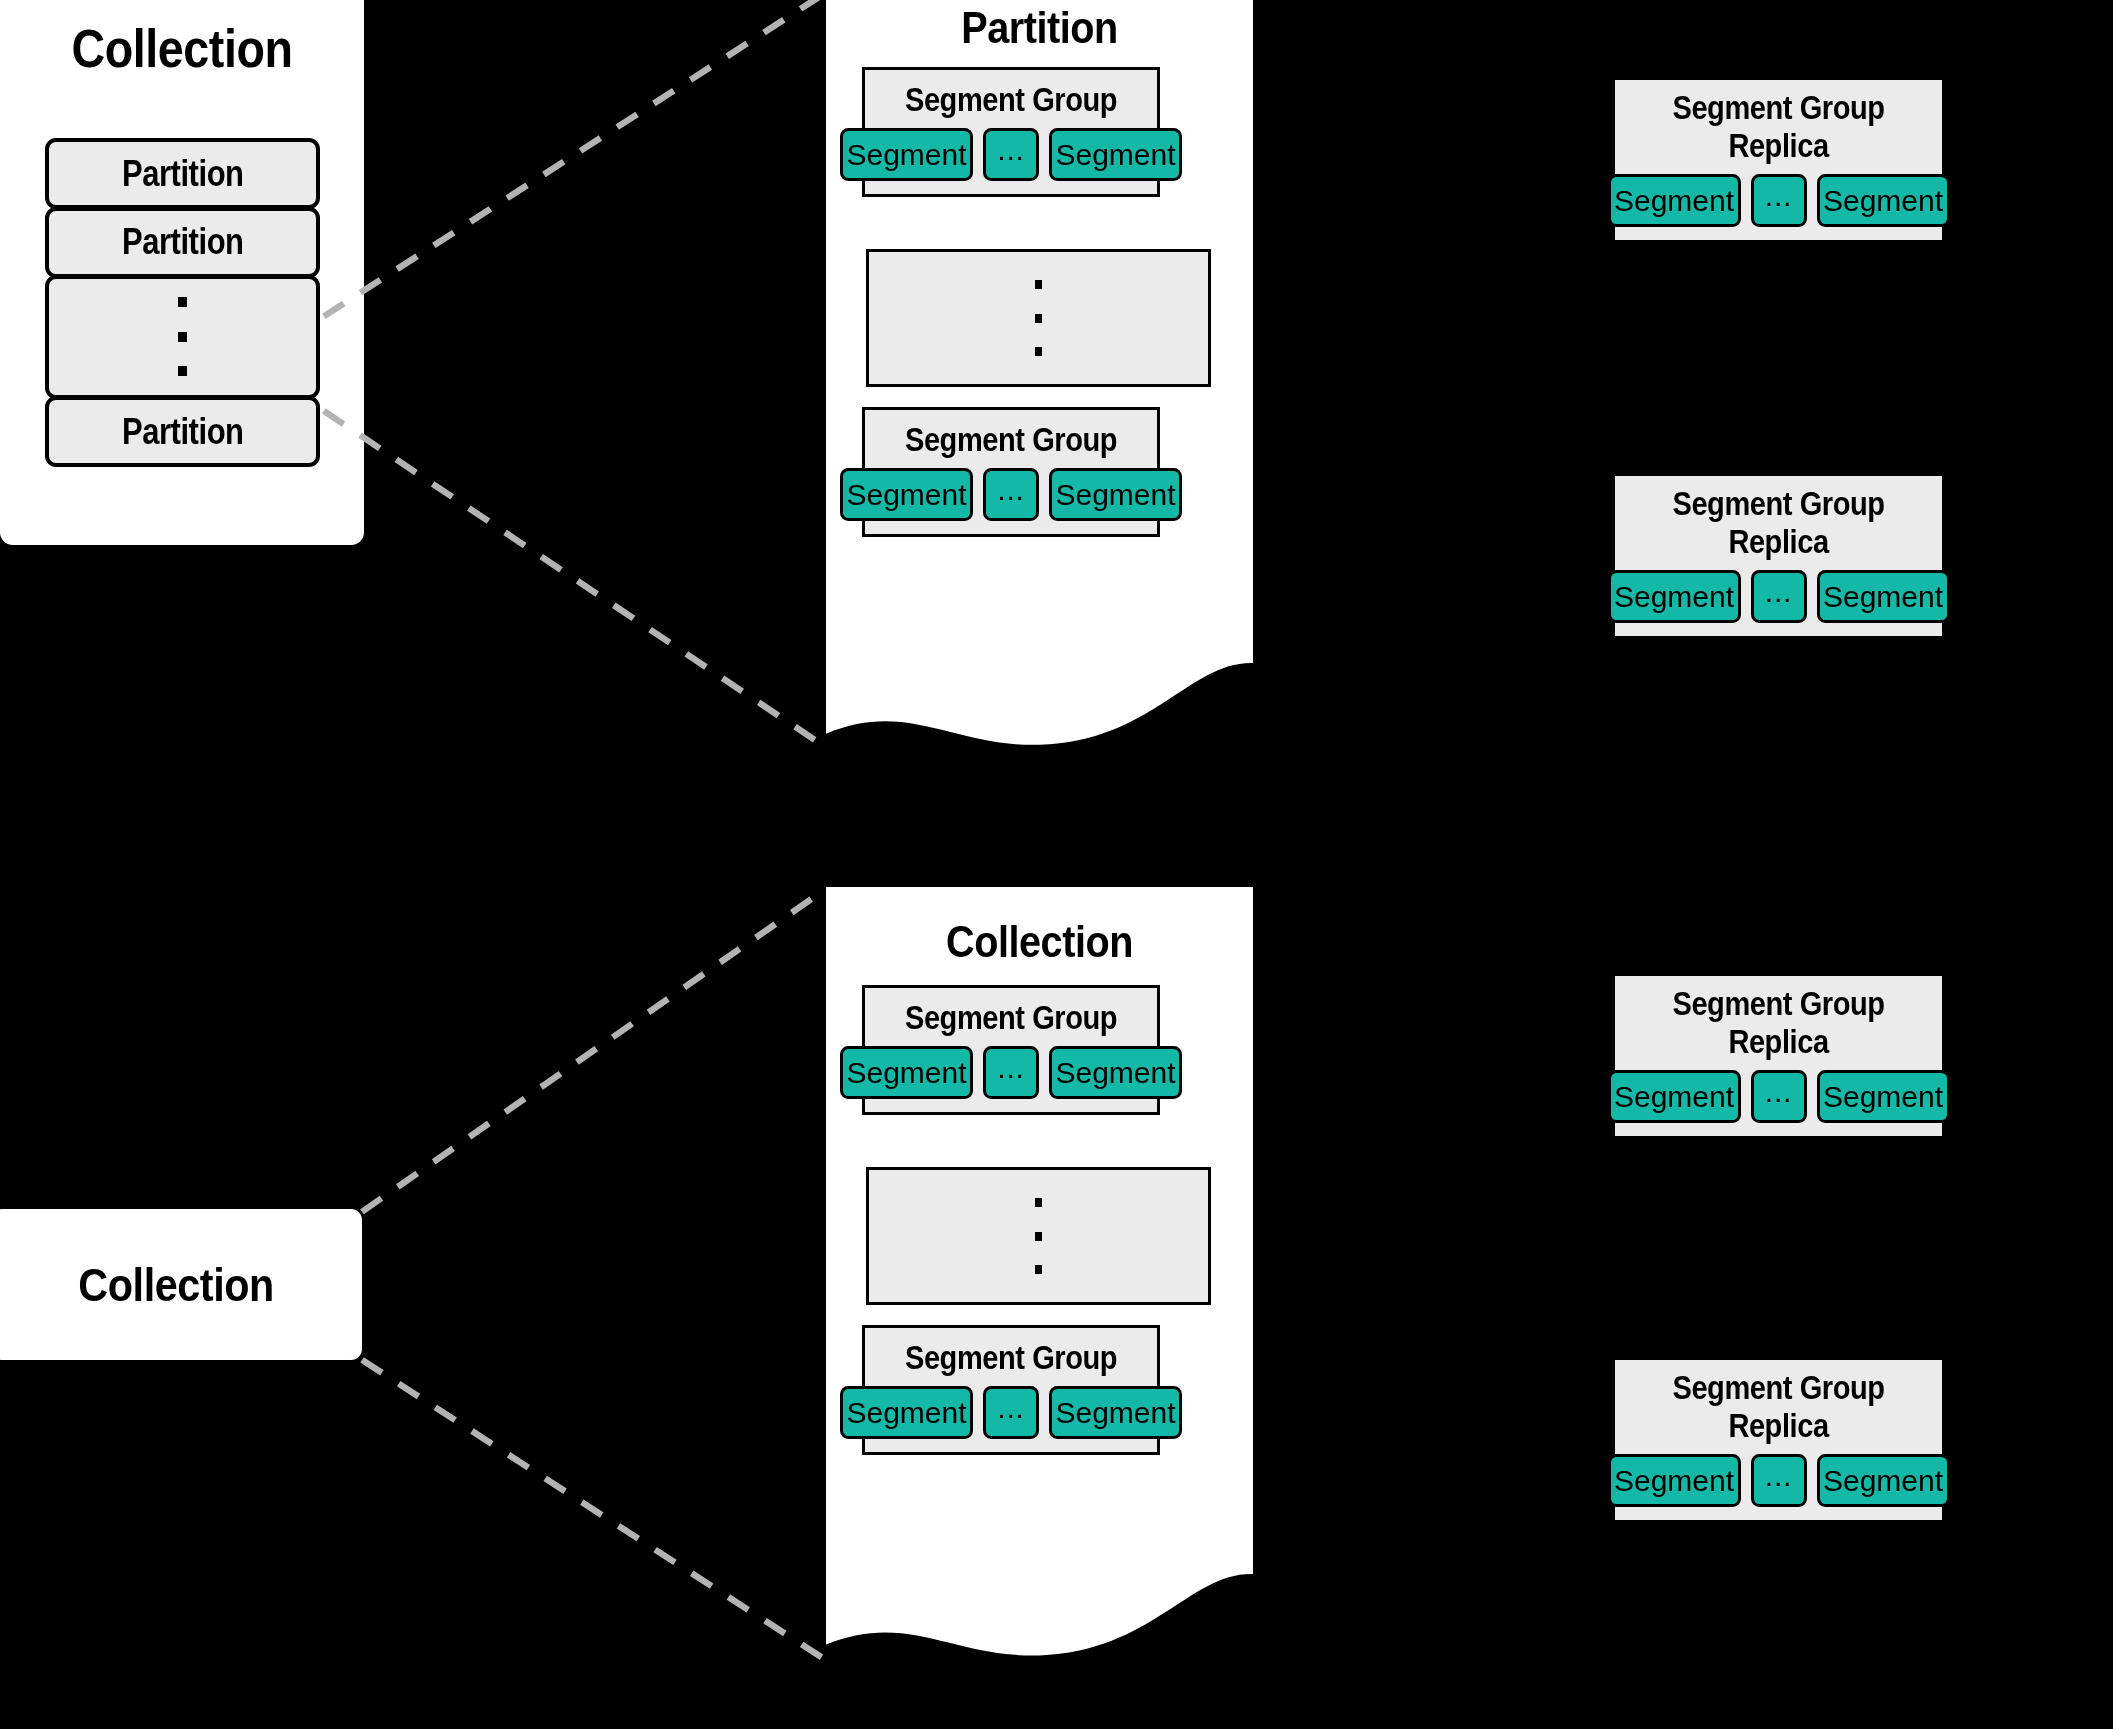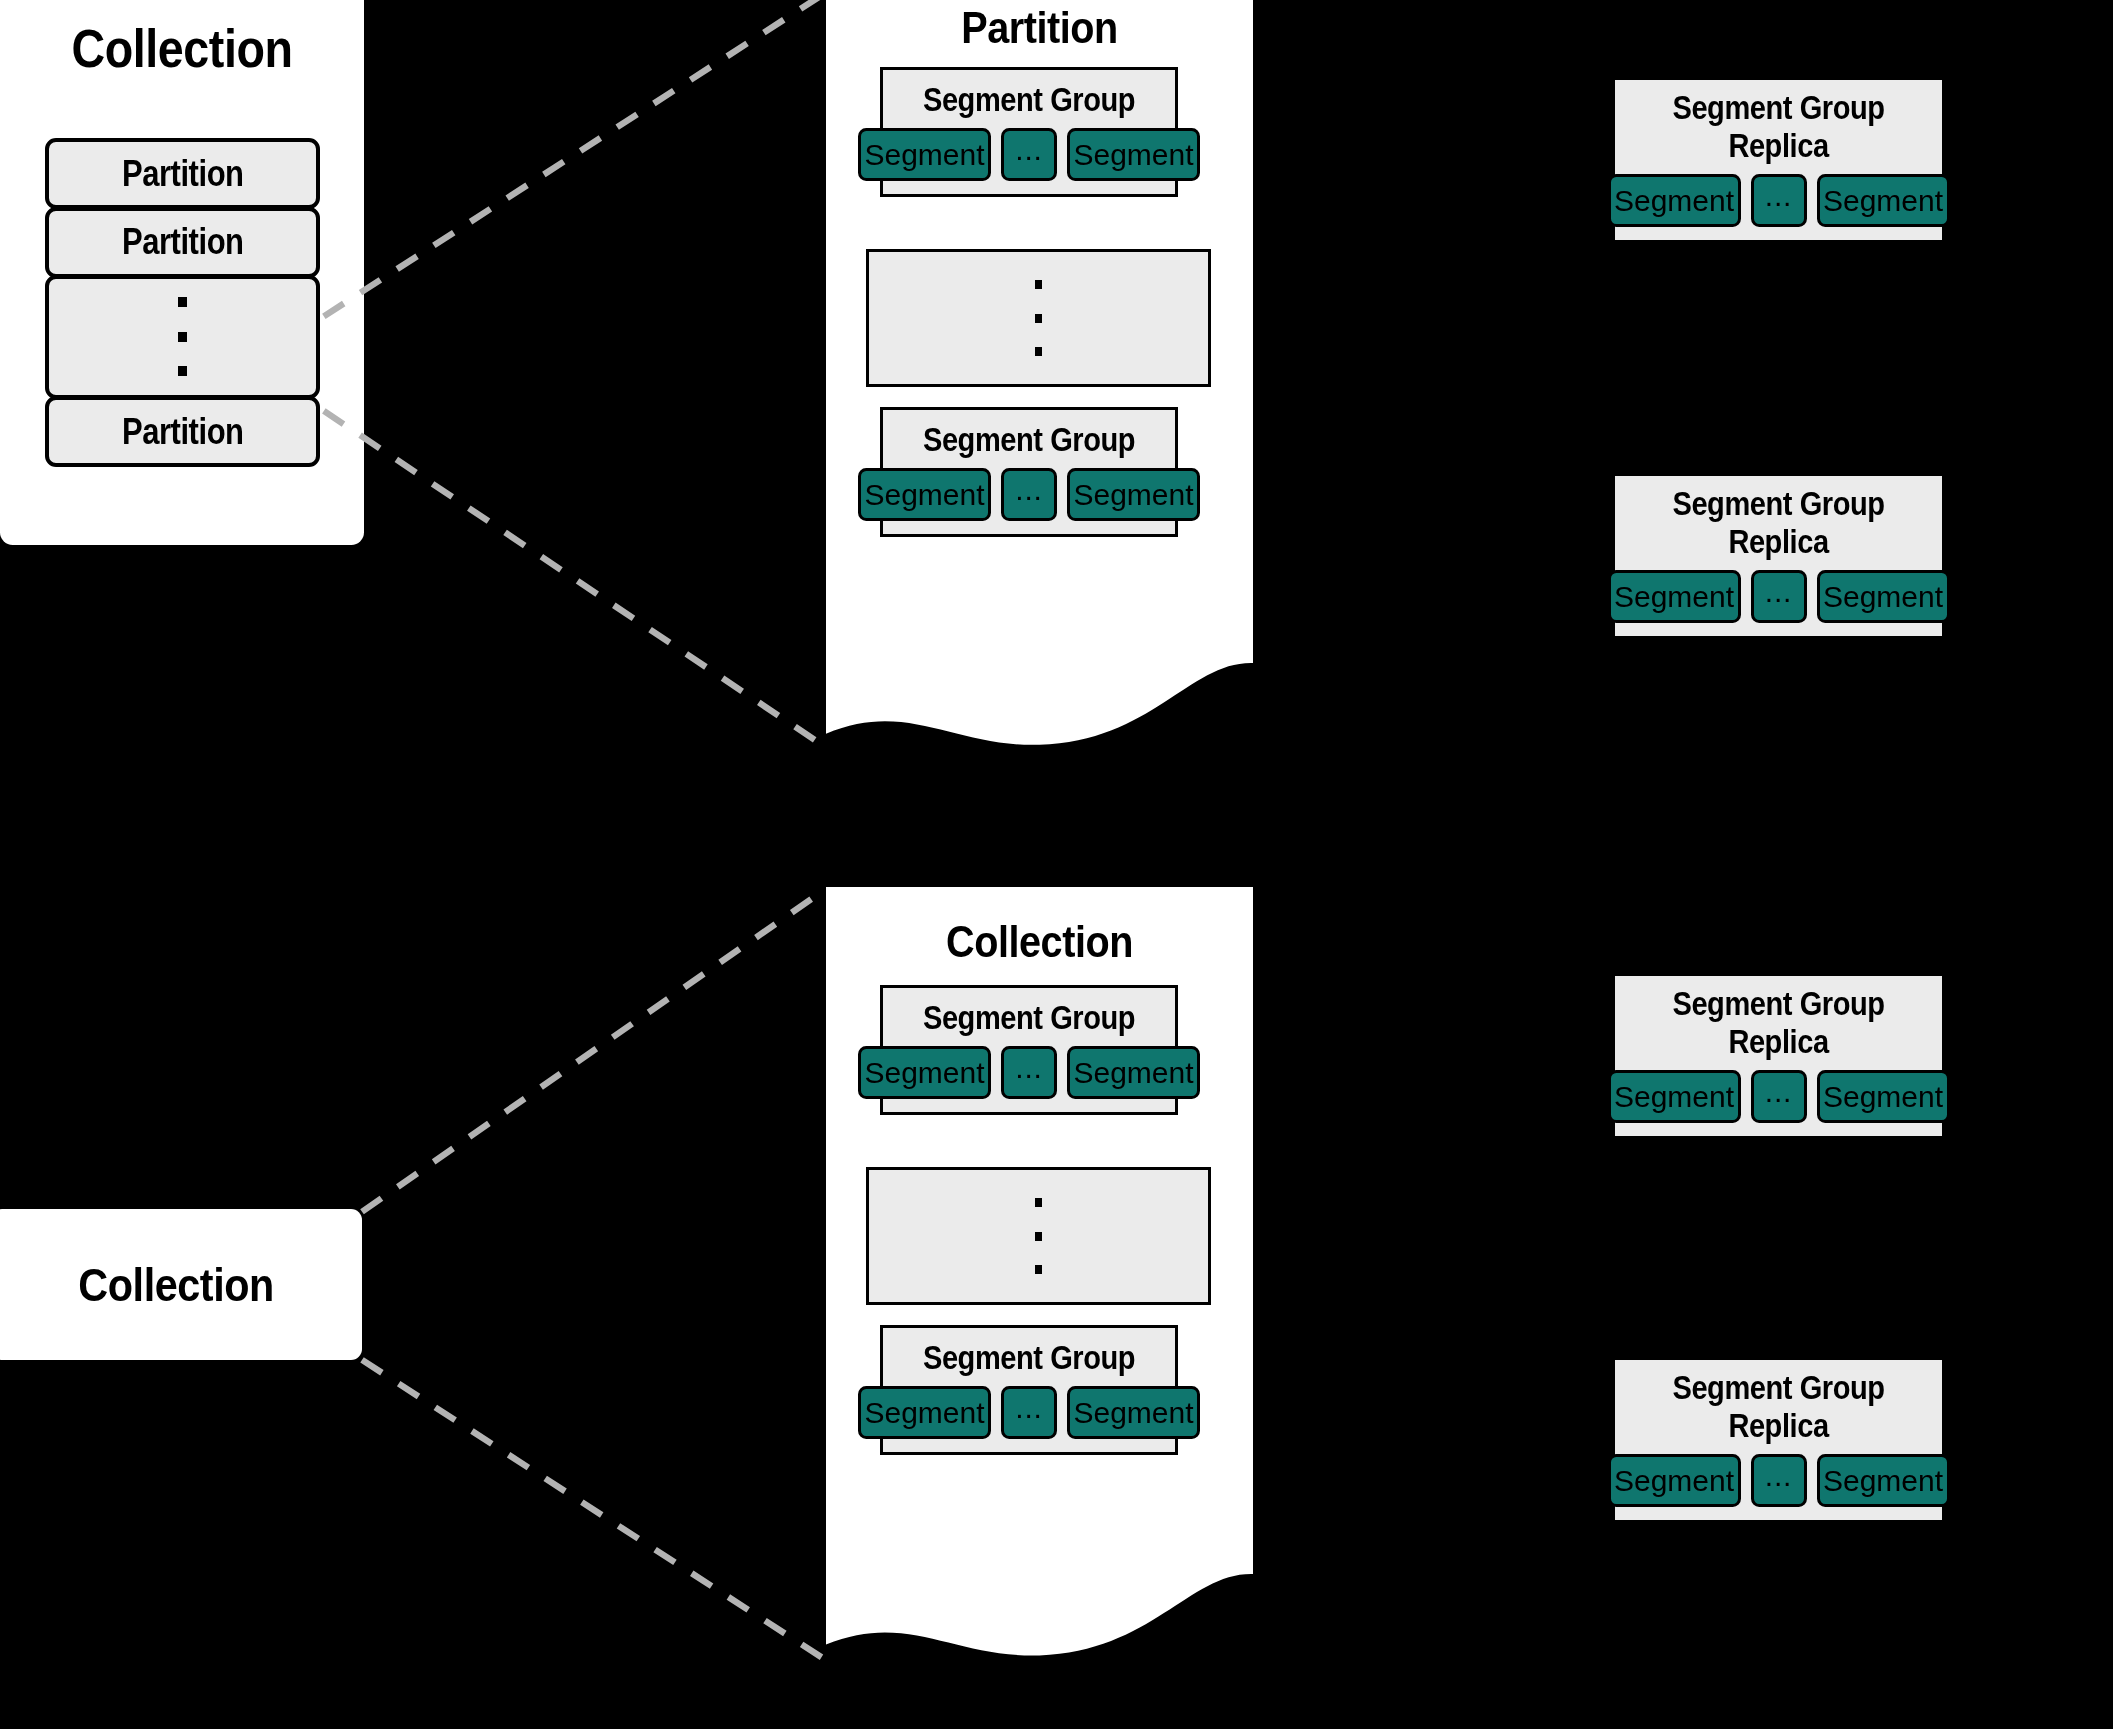"Segment Group" .seg-group { left: 54px -> 36px }
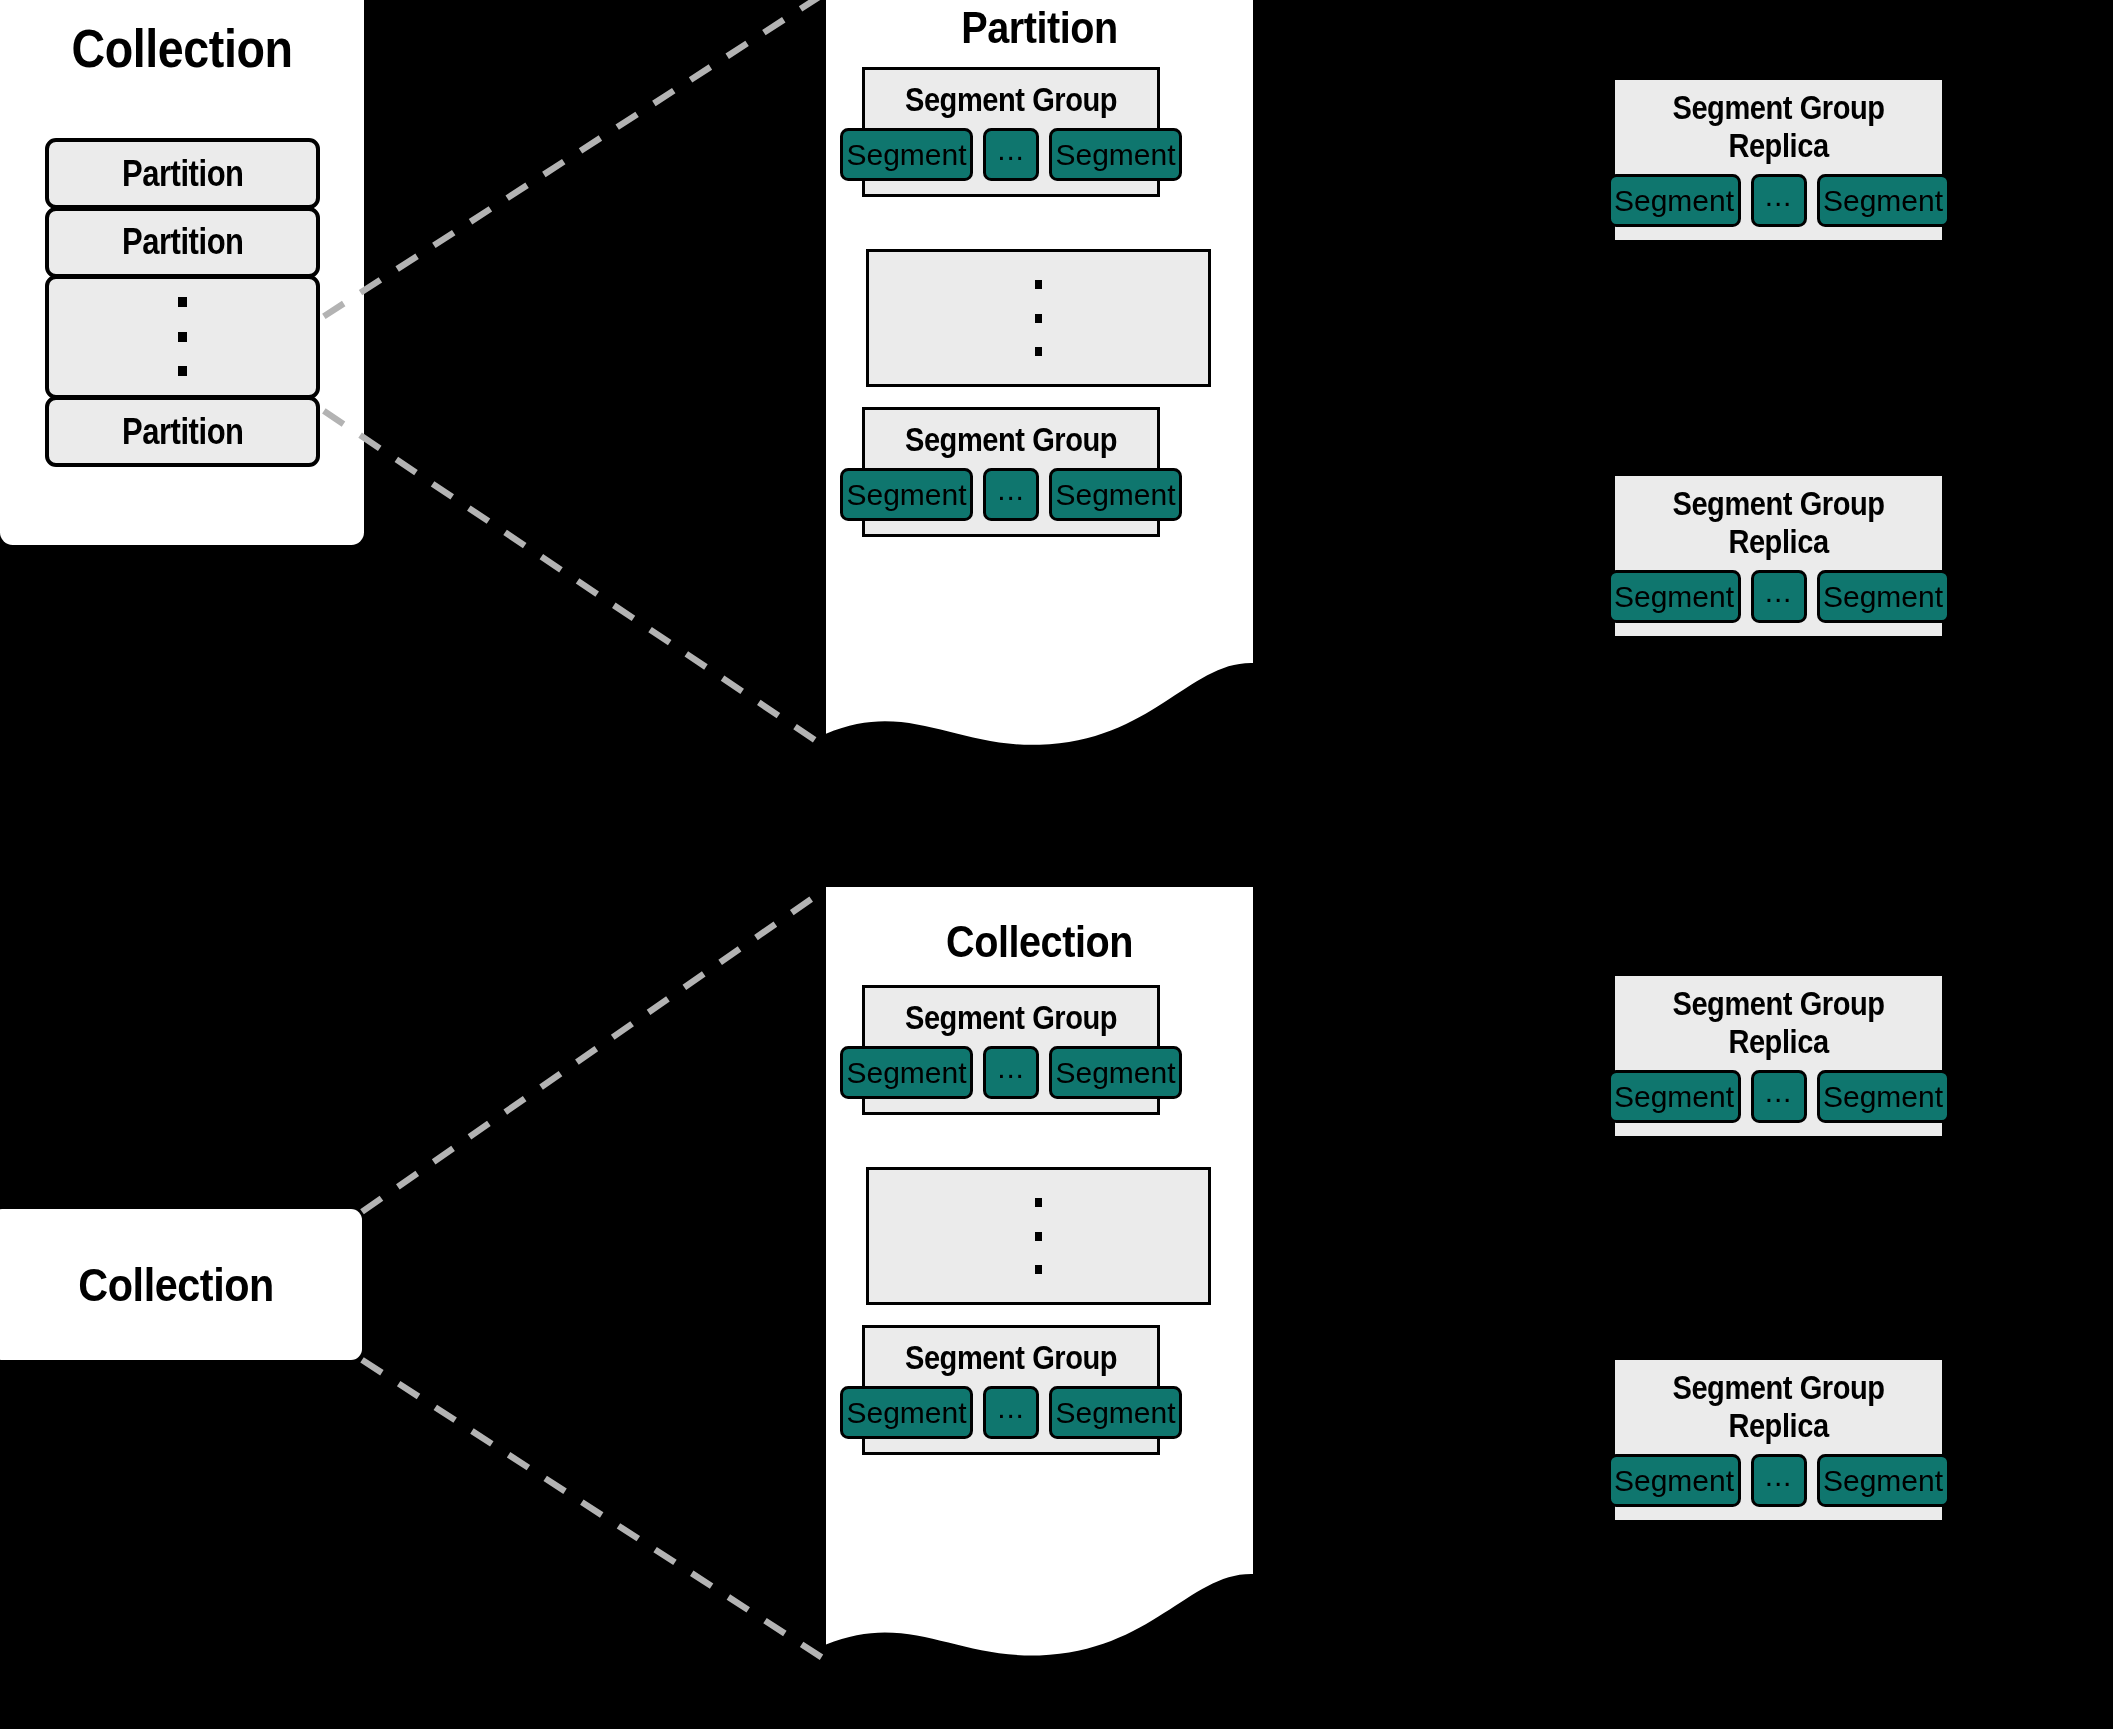"Segment" .seg-chip { background: #0f766e -> #14b8a6 }
